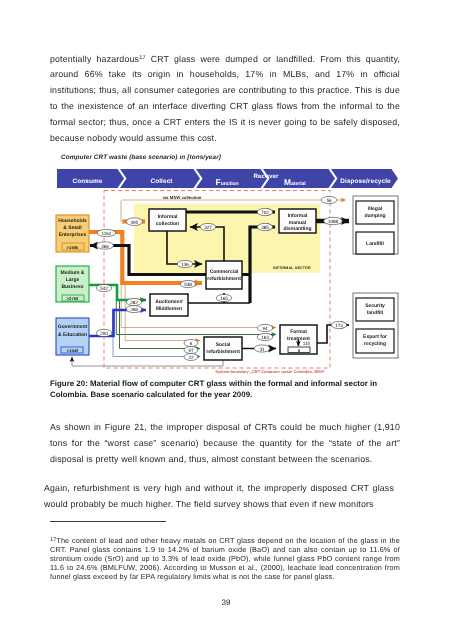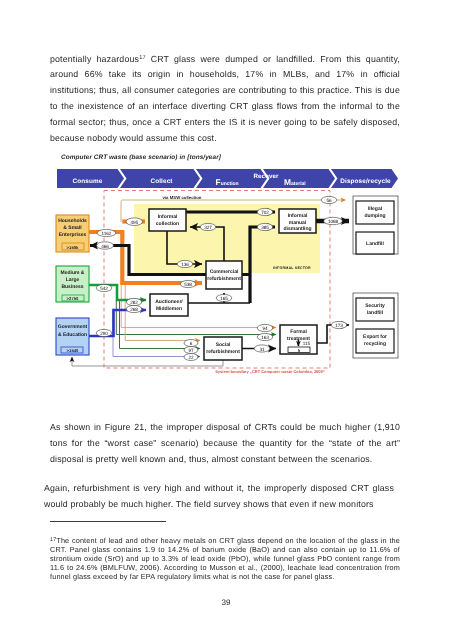"Figure 20: Material flow of" div.figcap { html: none -> <div>Figure 20: Material flow of computer CRT glass within the formal and informal sector in Colombia. Base scenario calculated for the year 2009.</div> }
